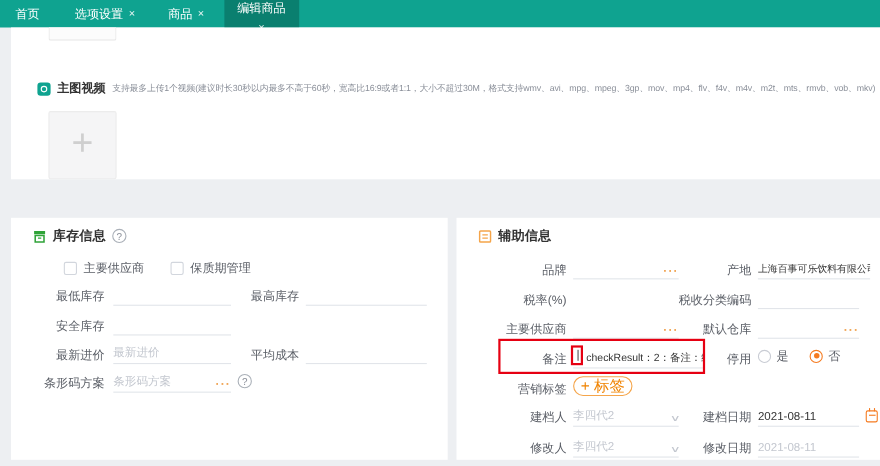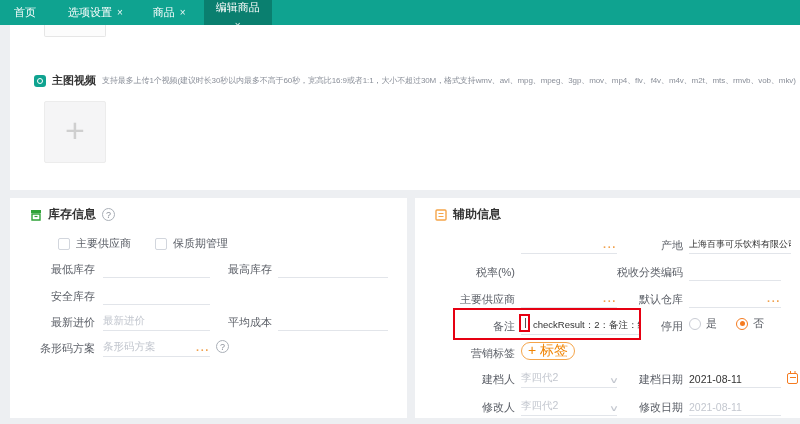"主图视频" #topcard { height: 165px -> 138px }
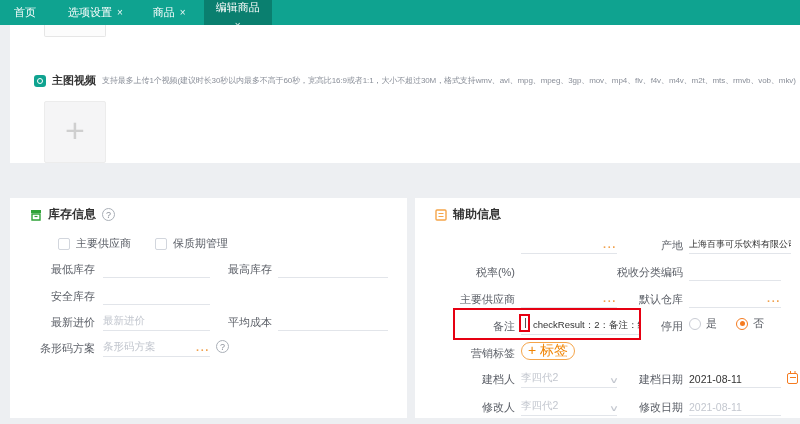"品牌" span.flabel { html: none -> <span>品牌</span> }
